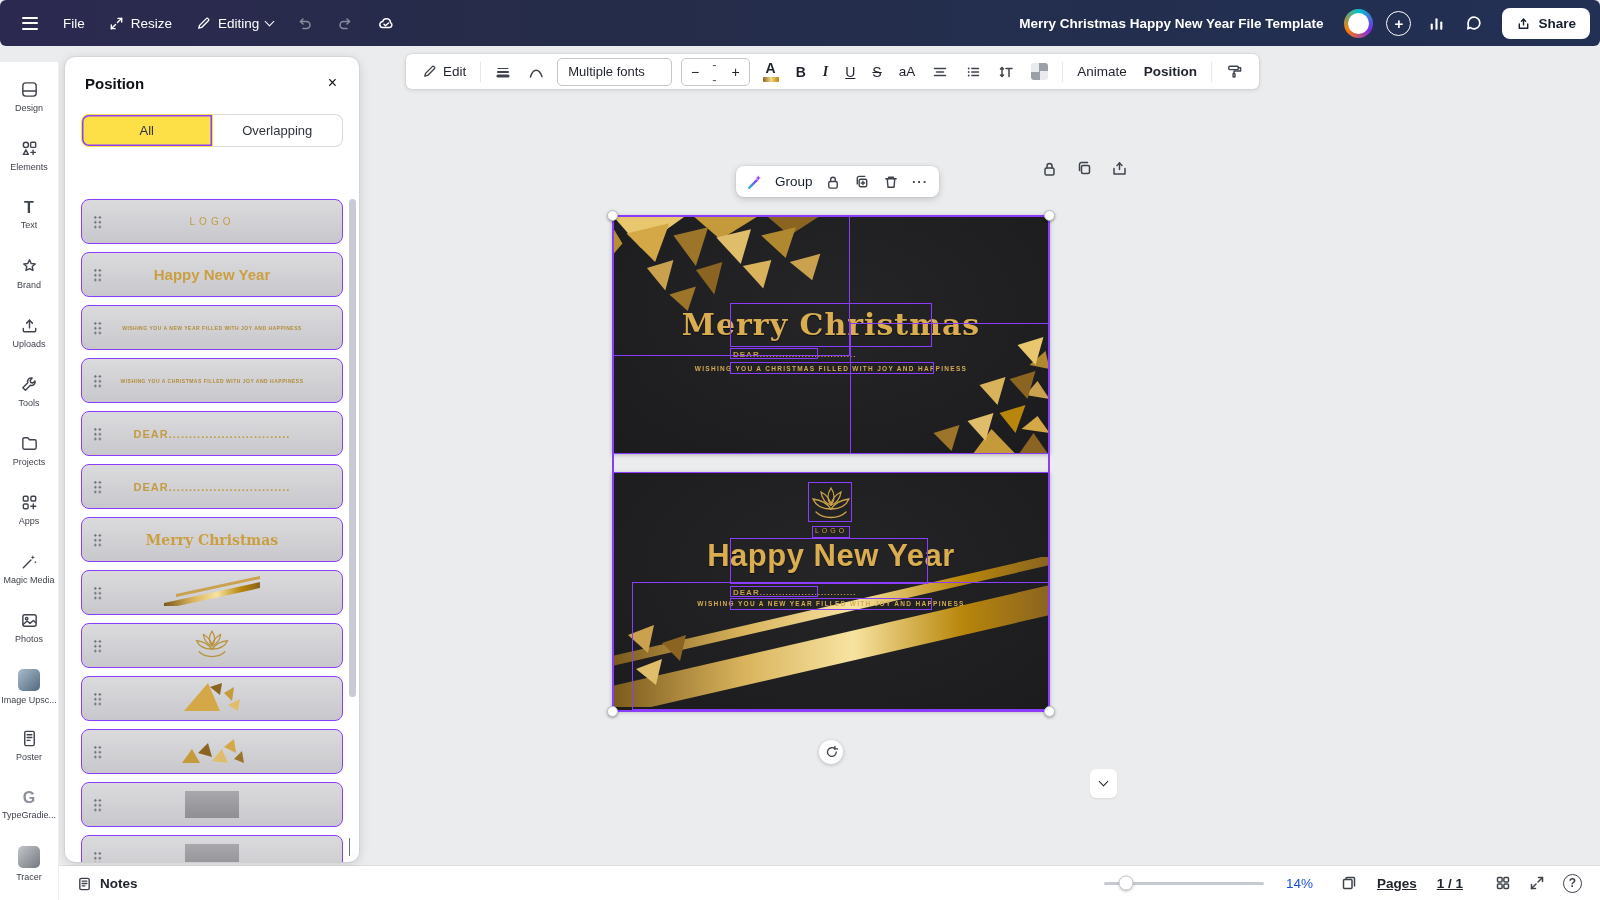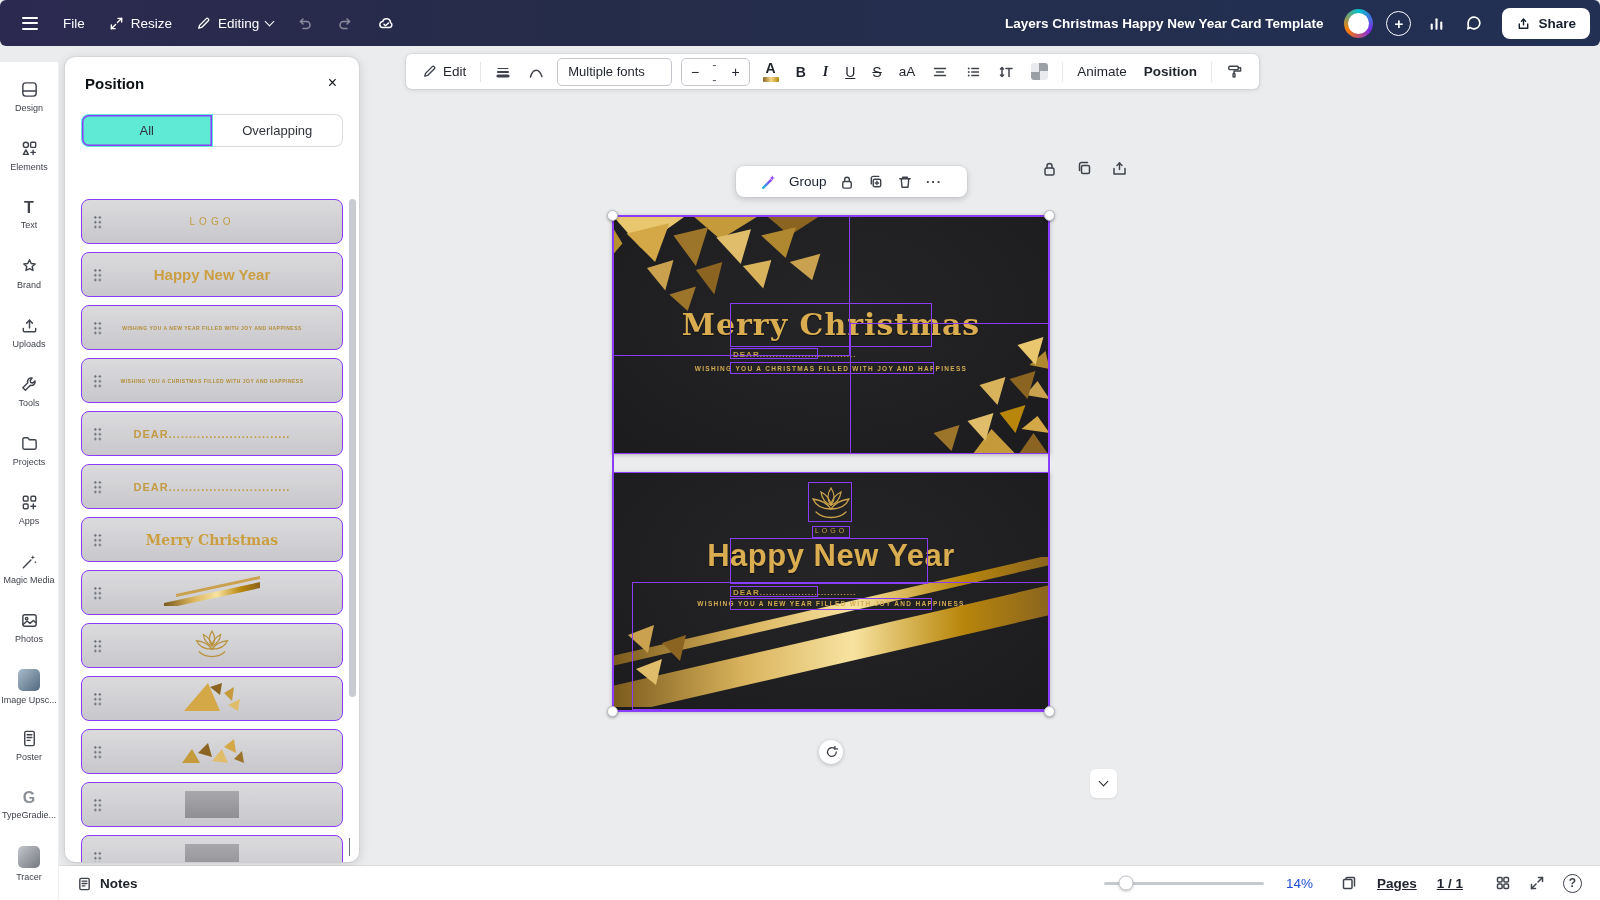"Layers Christmas Happy New Year" div.doc-title { text: Layers Christmas Happy New Year Card -> Merry Christmas Happy New Year File }
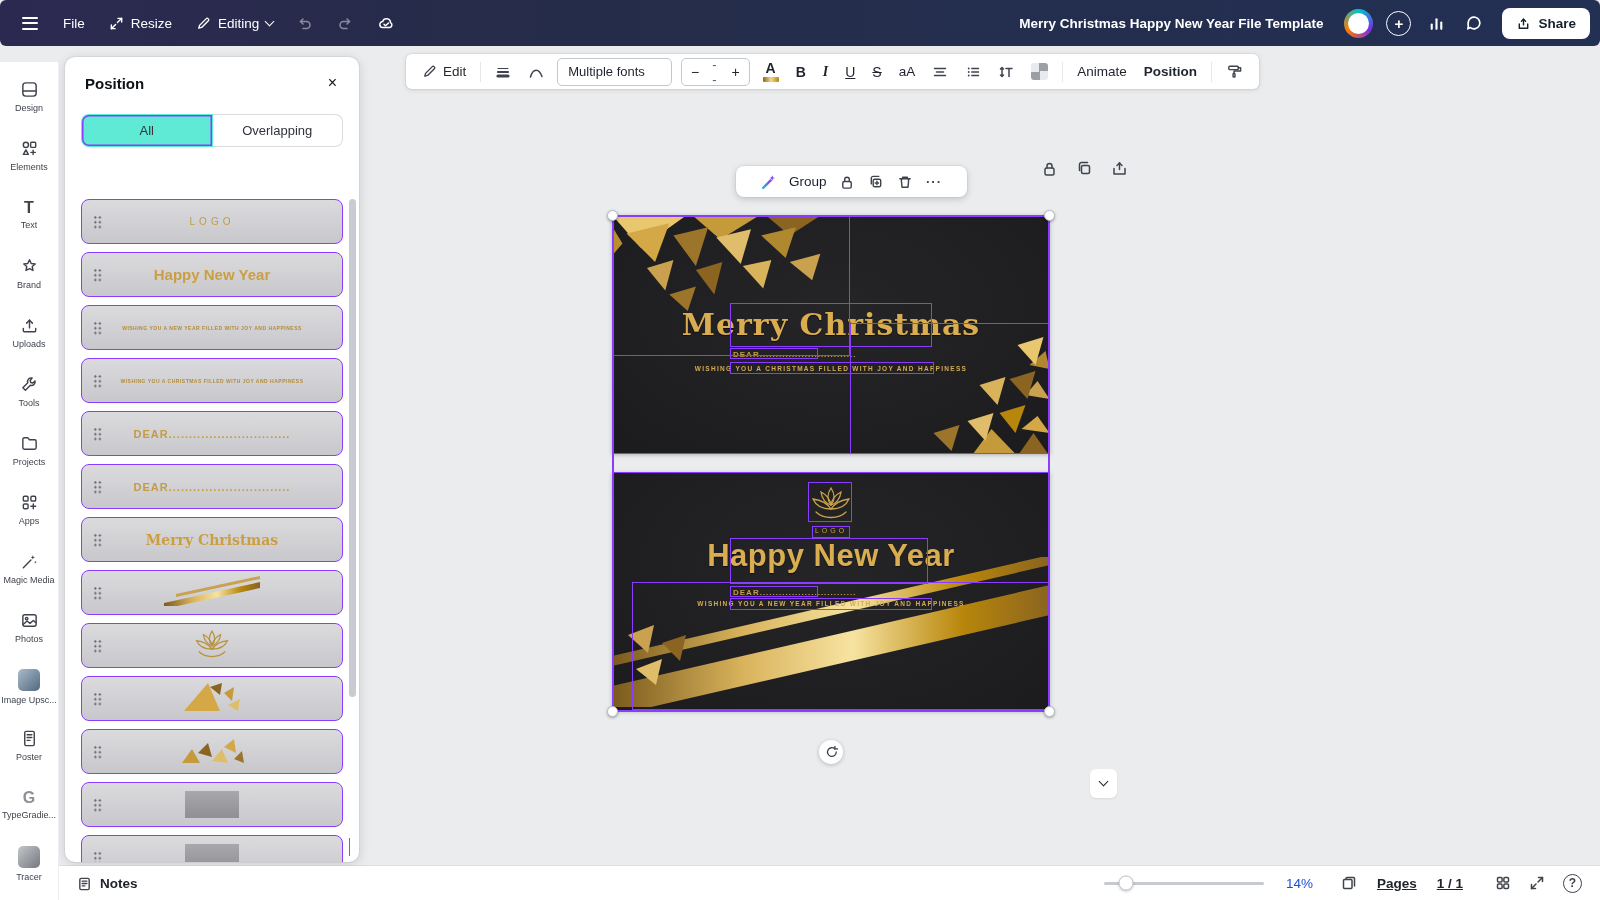"All" .seg-btn.active { background: #5eead4 -> #fde047 }
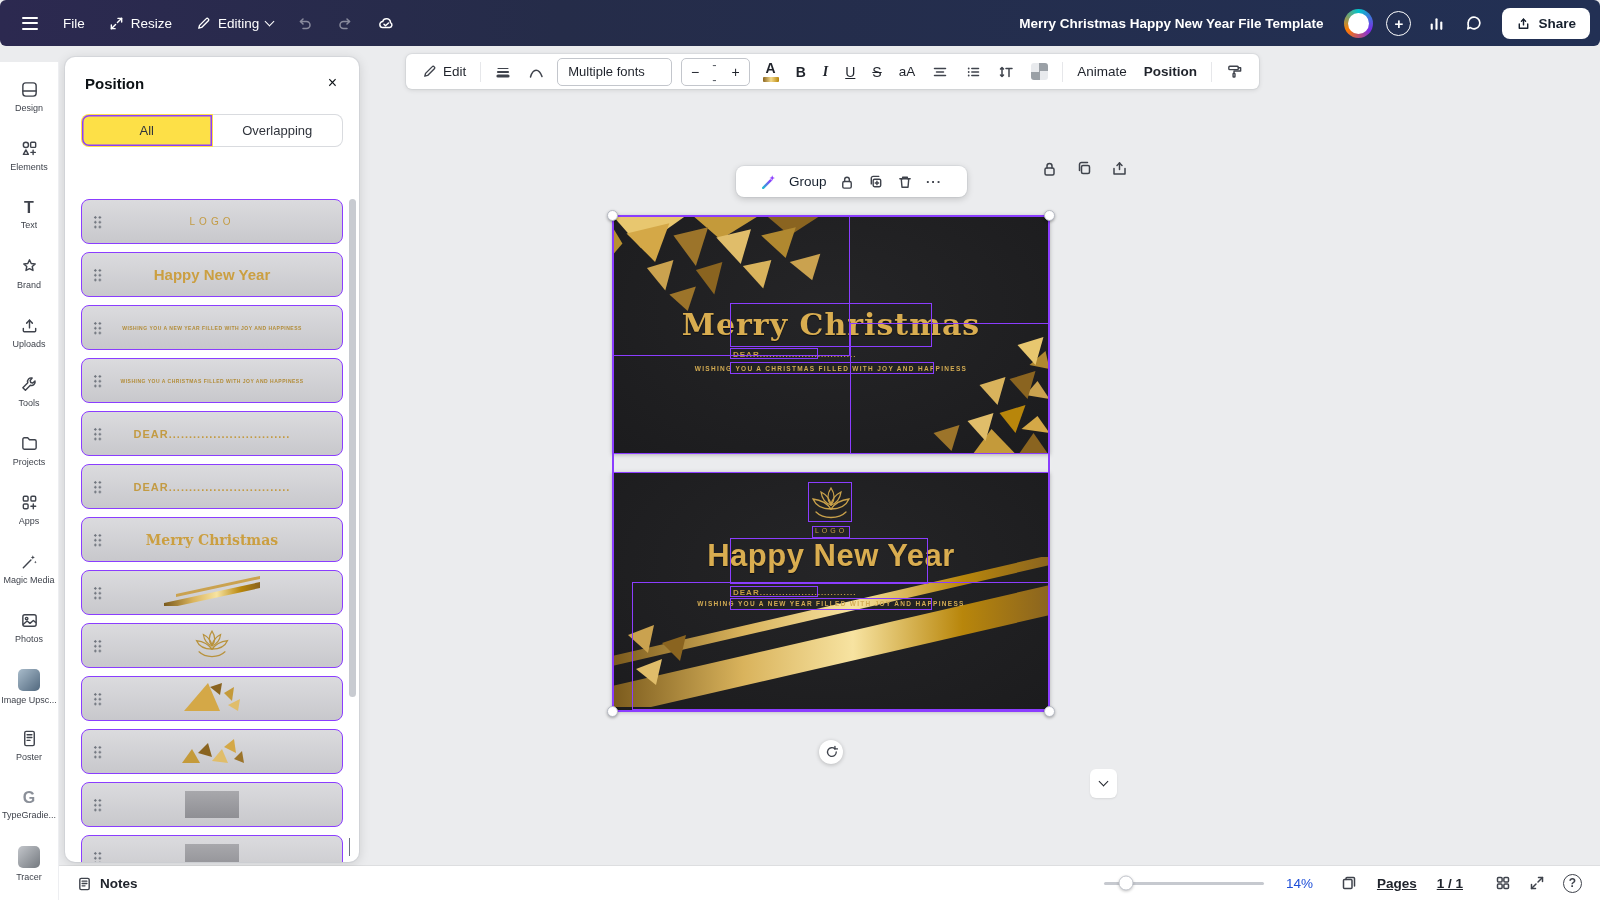"Group" .sel-toolbar { padding: 0 19px -> 0 5px }
